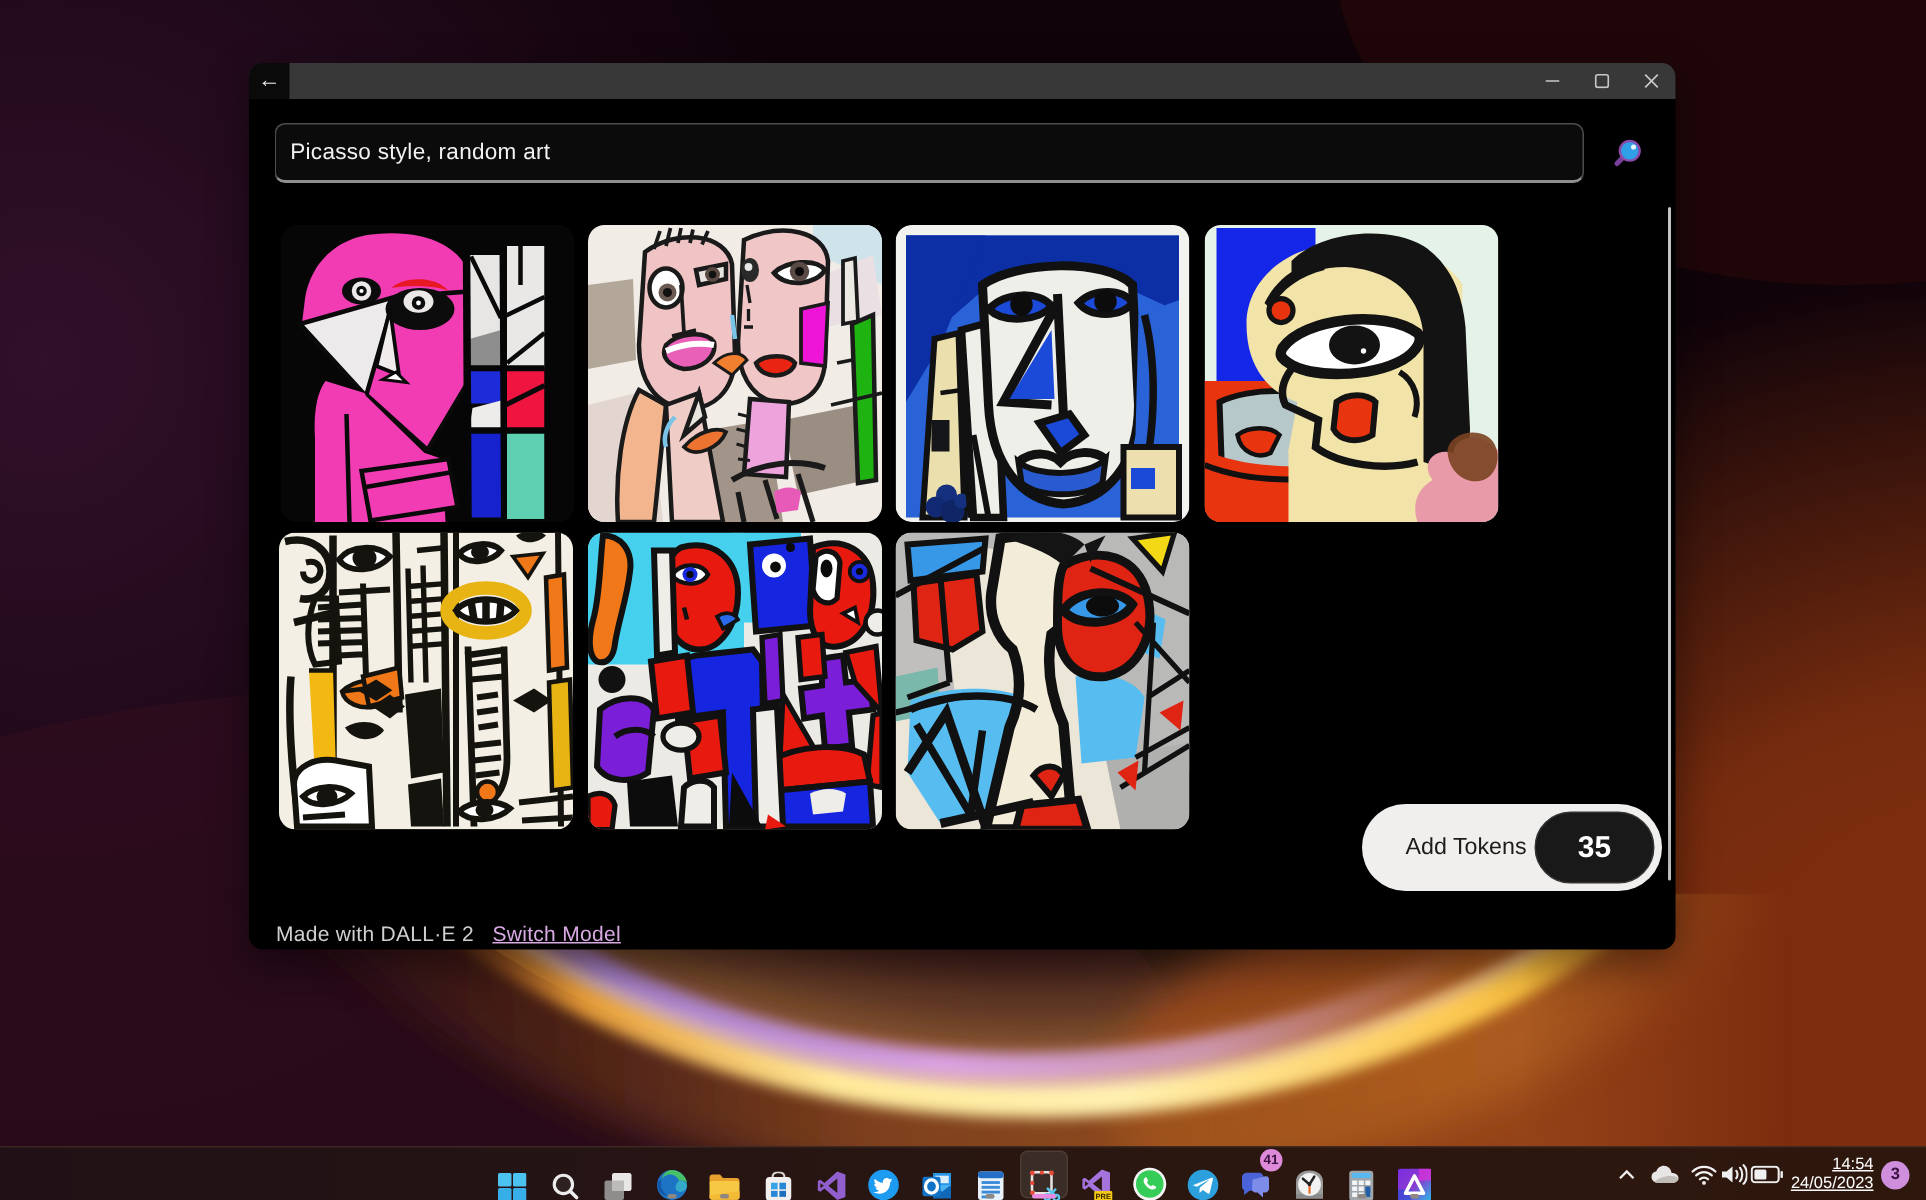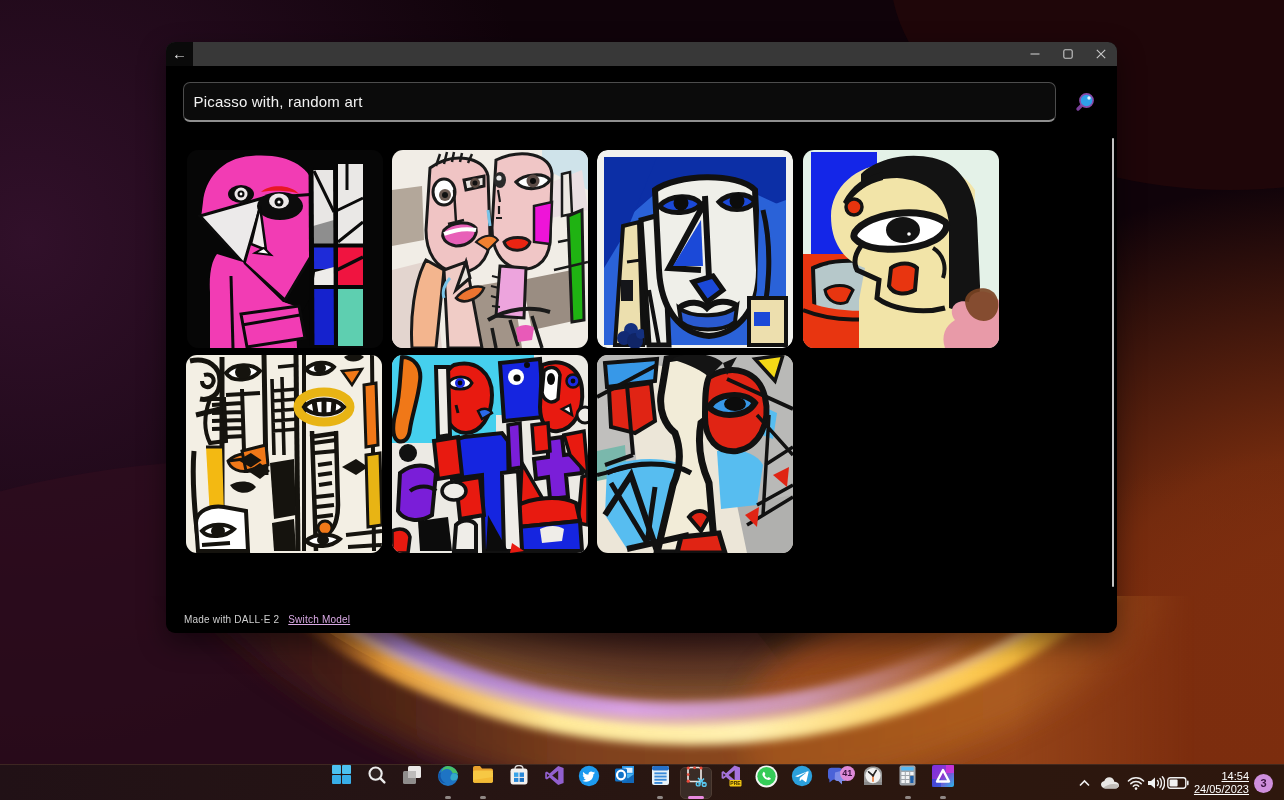"Picasso with, random art" div.searchbox { text: with -> style }
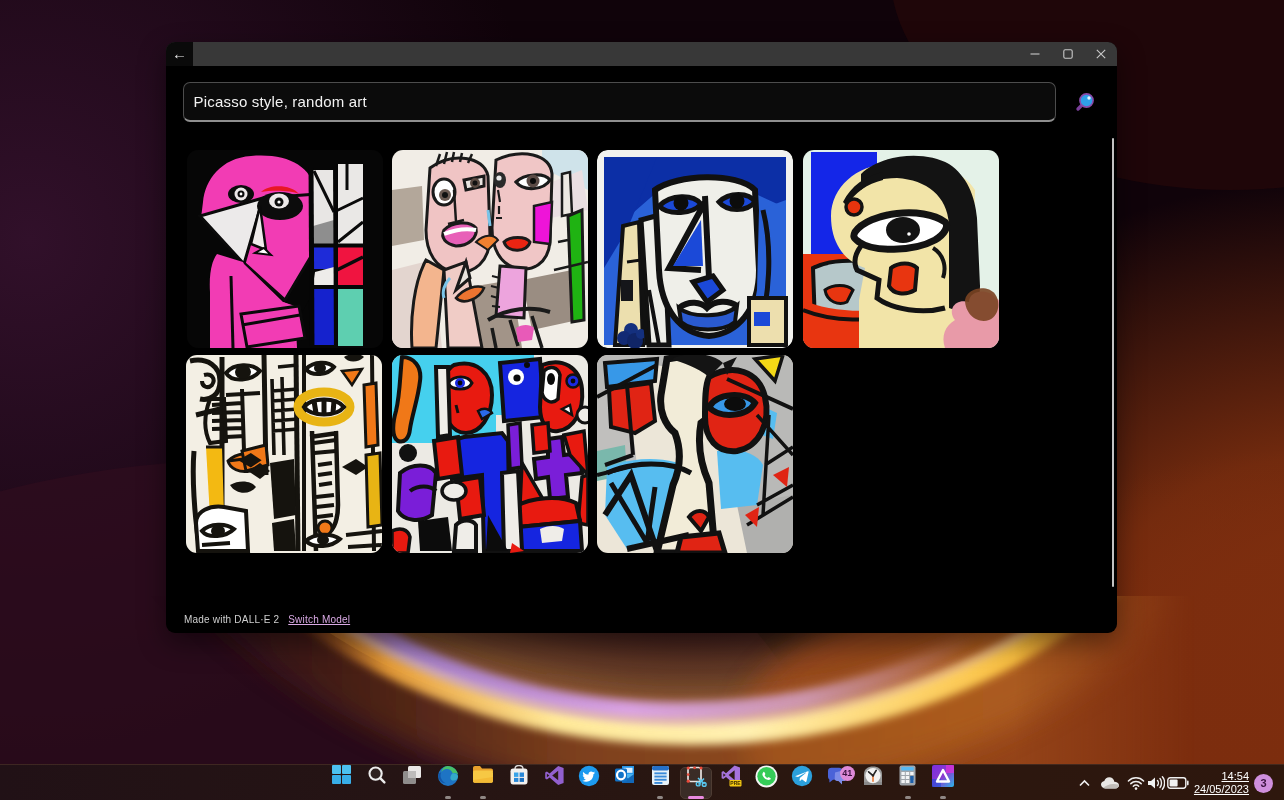"Add Tokens" div.pill { html: none -> <div> <div>Add Tokens</div> <div>35</div> </div> }
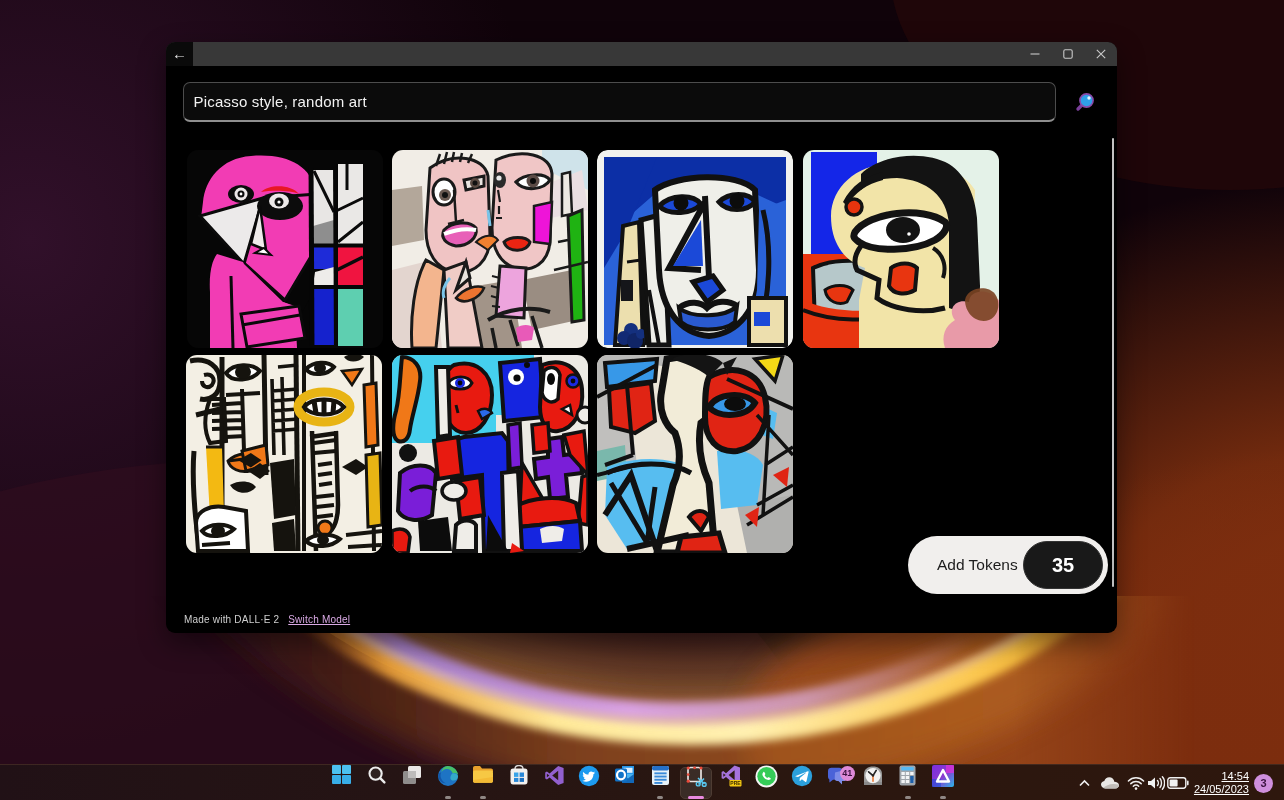"Made with DALL·E 2 Switch" .footer { font-size: 10px -> 14px }
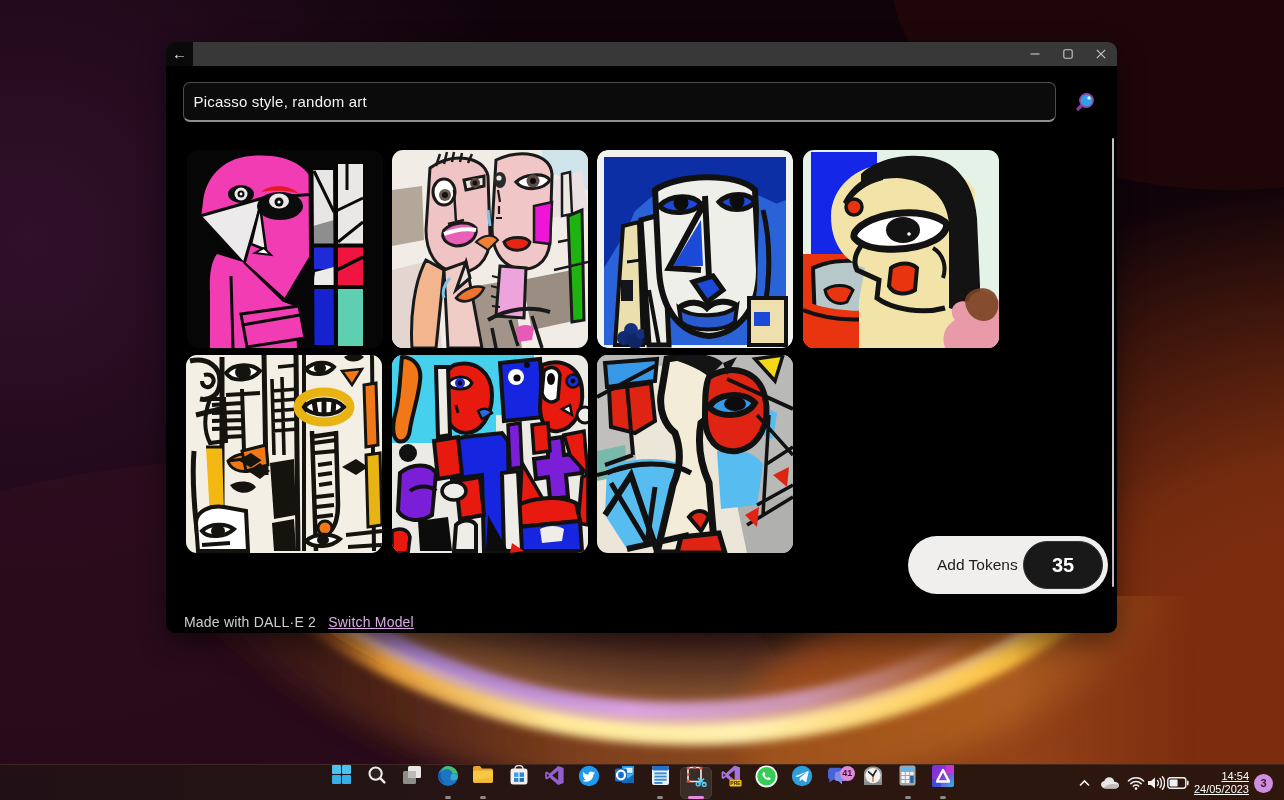"41" .ti { align-items: flex-start -> flex-end }
